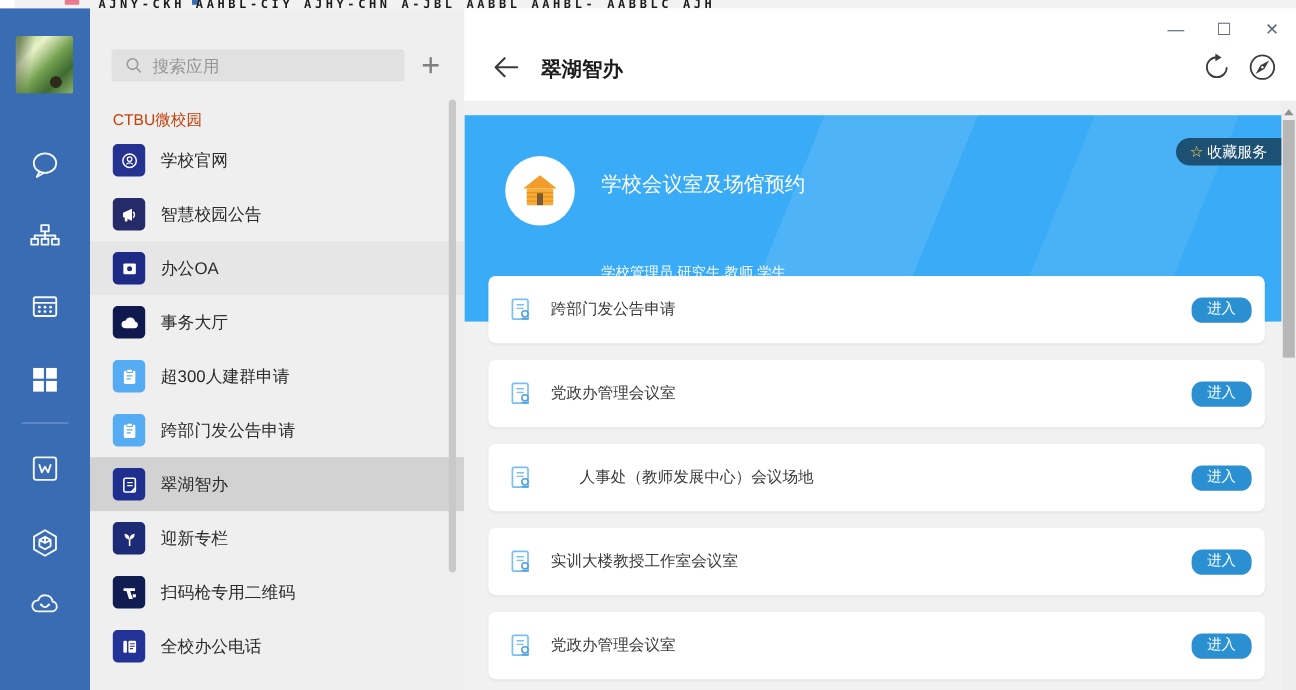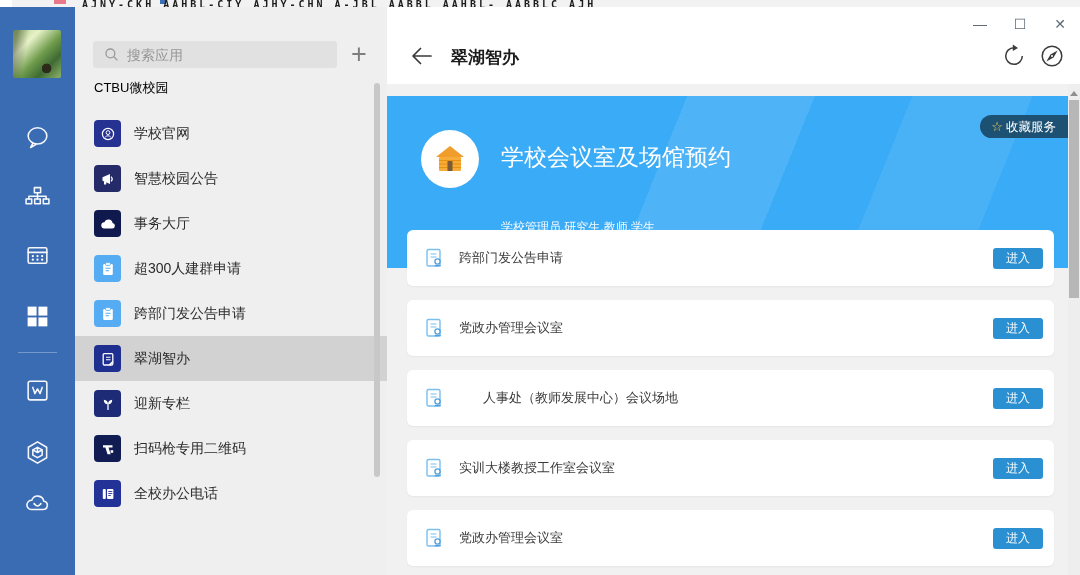"CTBU微校园" .section-label { color: #000000 -> #c2410c; top: 72px -> 84px }
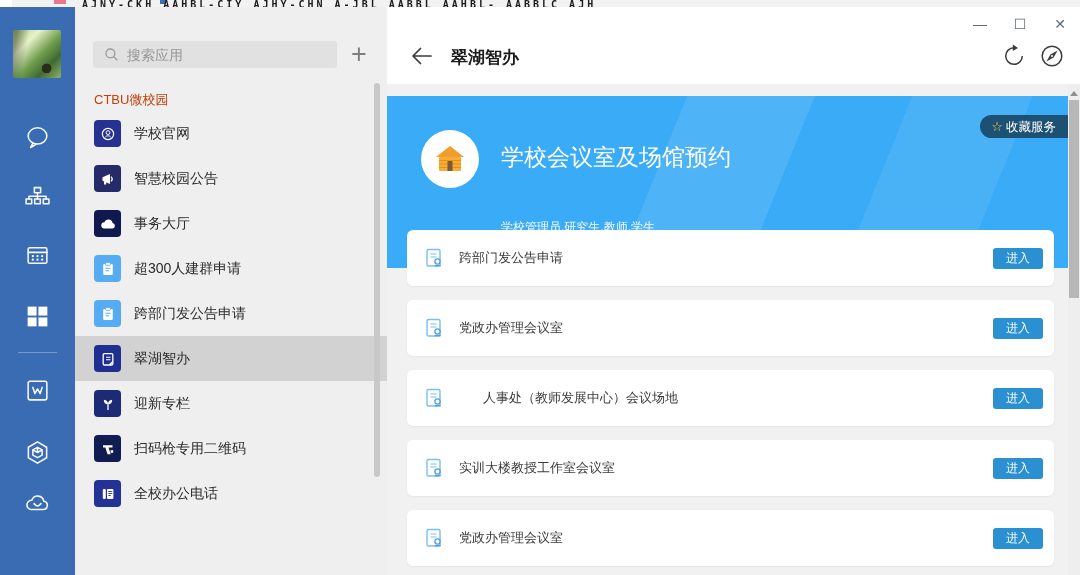"学校会议室及场馆预约" .banner-title { font-size: 23px -> 17px }
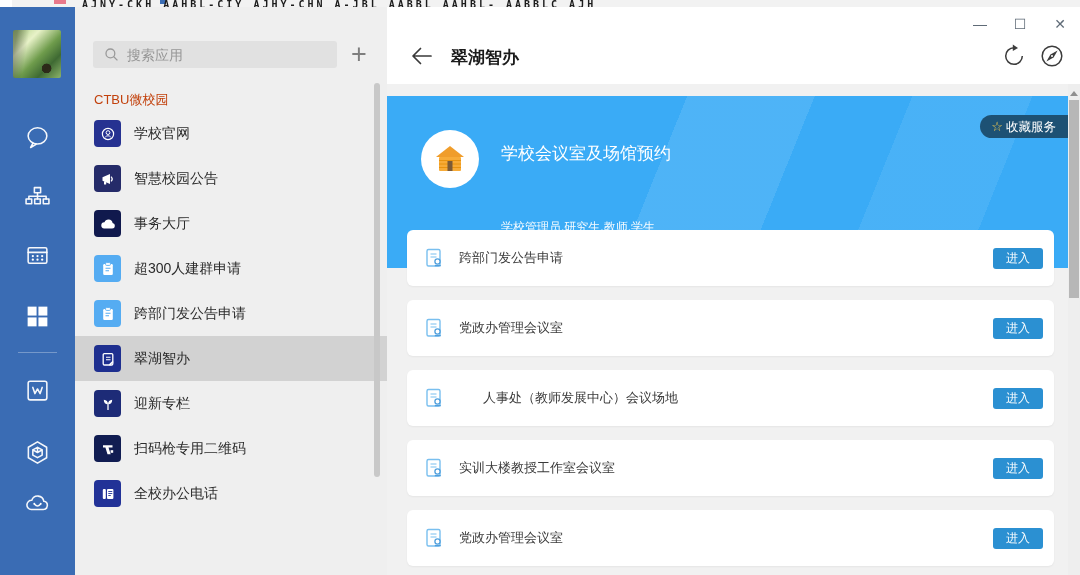"办公OA" div.app-item { html: none -> <div> <span> <svg> <rect></rect> <circle></circle> </svg> </span> <span>办公OA</span> </div> }
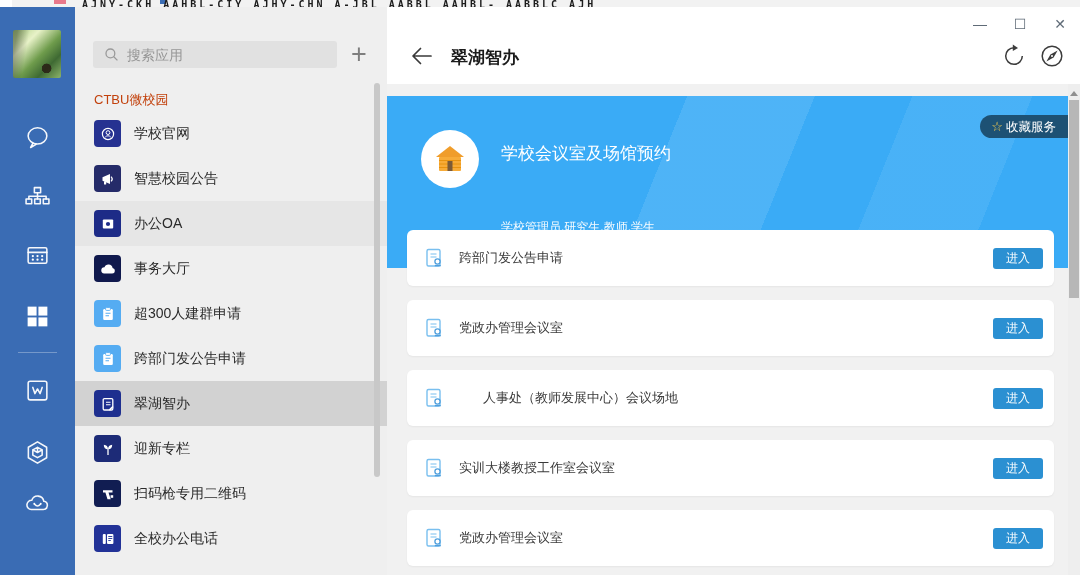"进入" .enter-btn { border-radius: 3px -> 9px; font-family: Liberation Sans, sans-serif -> Liberation Mono, monospace }
